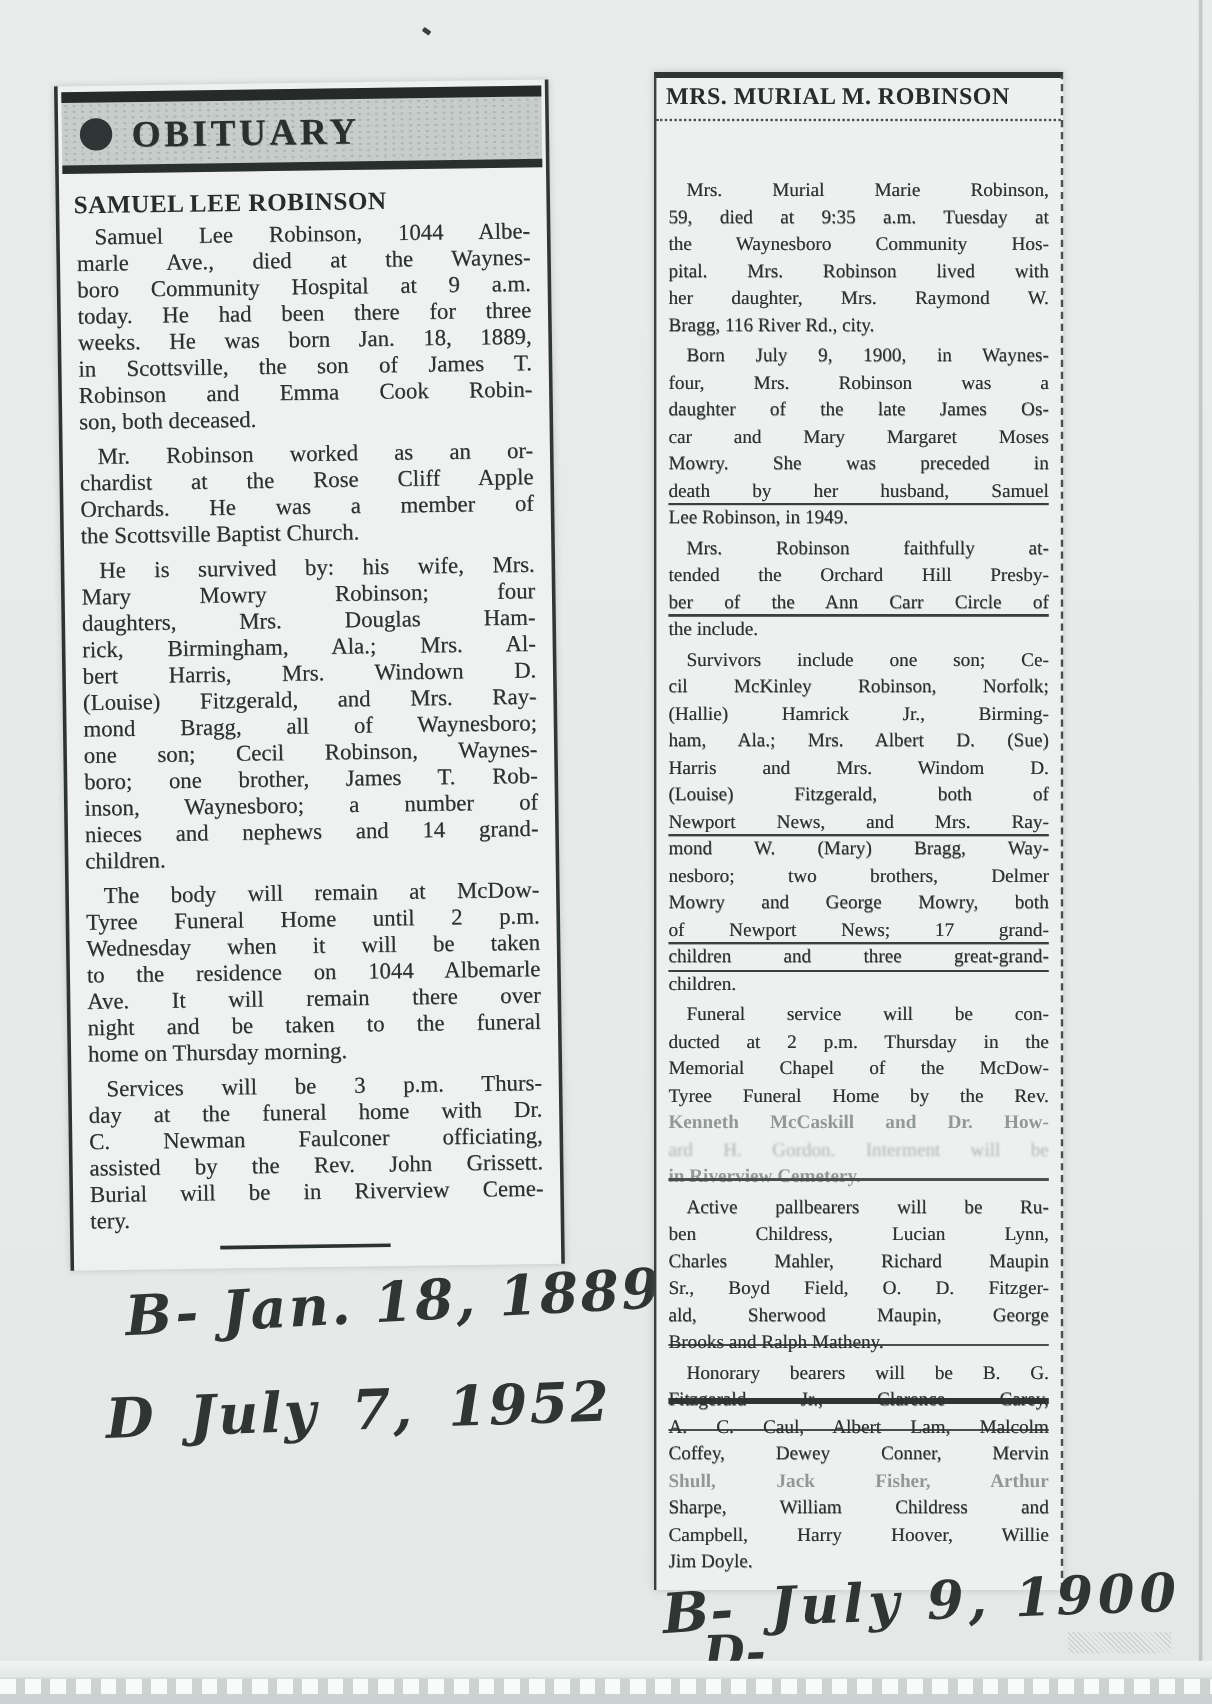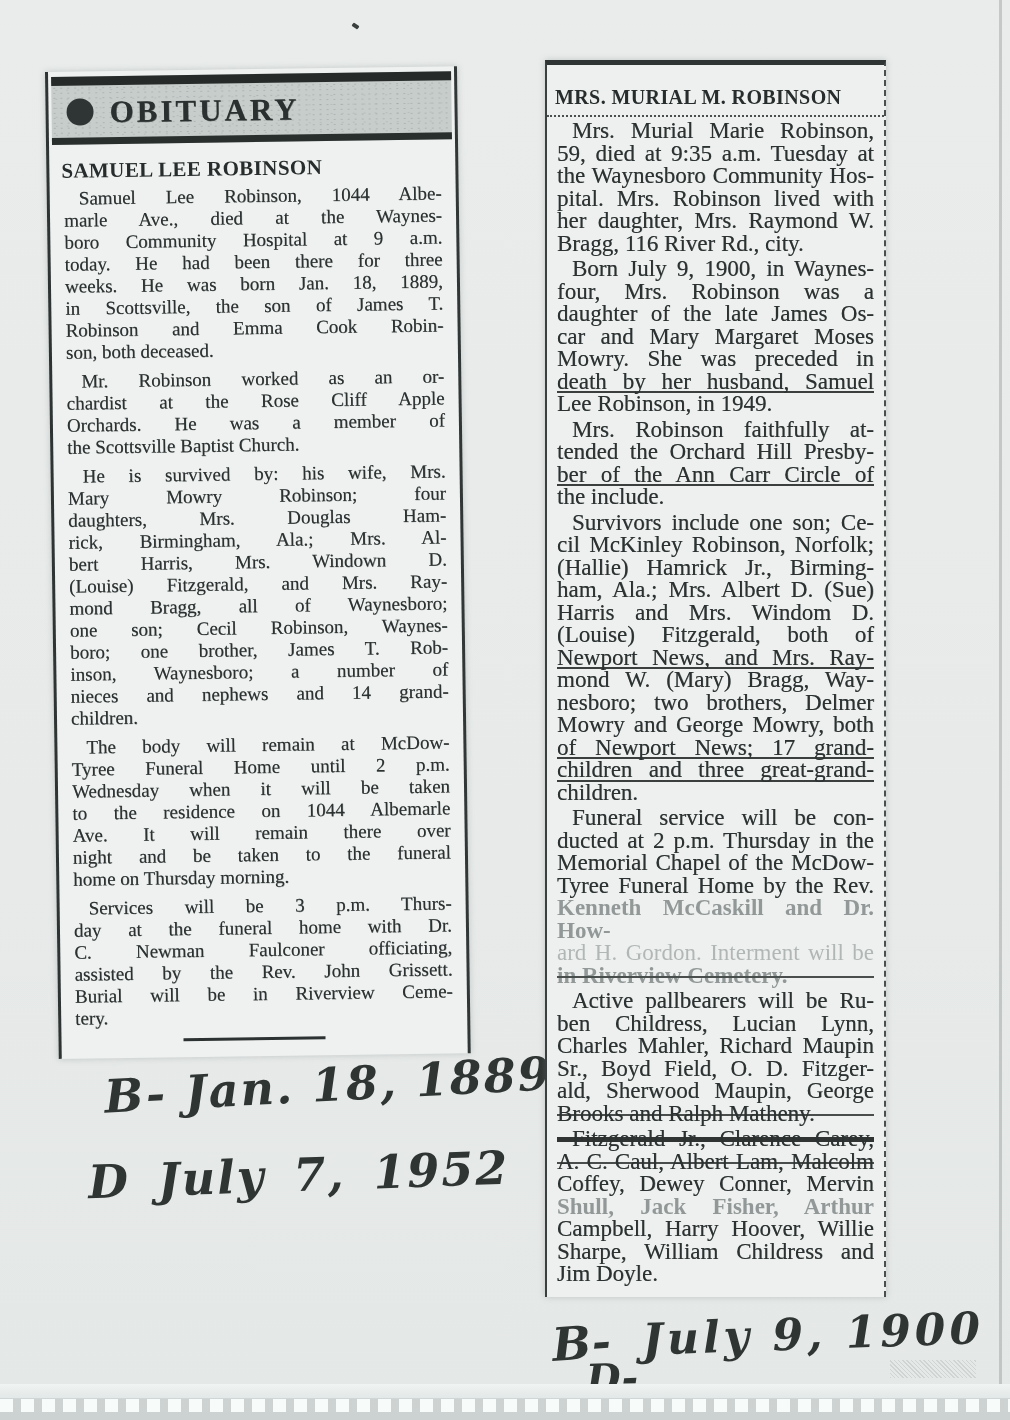"MRS. MURIAL M. ROBINSON" #right-headline { margin-top: 16px -> none }
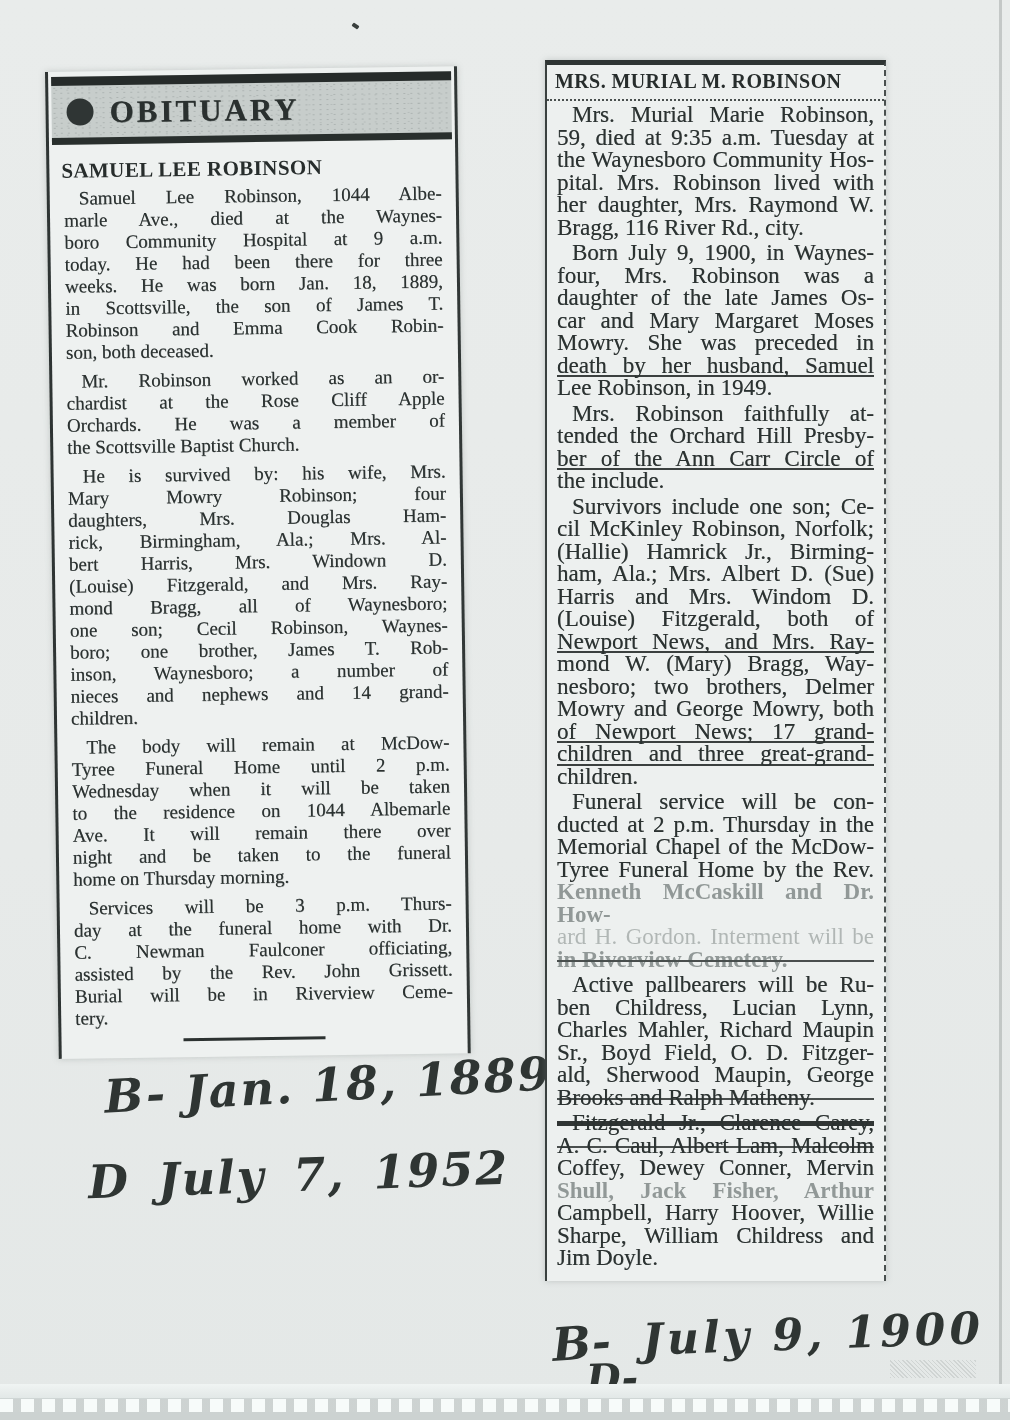"Mrs. Murial Marie Robinson," #right-body { font-size: 23px -> 16px; margin-top: none -> 44px }
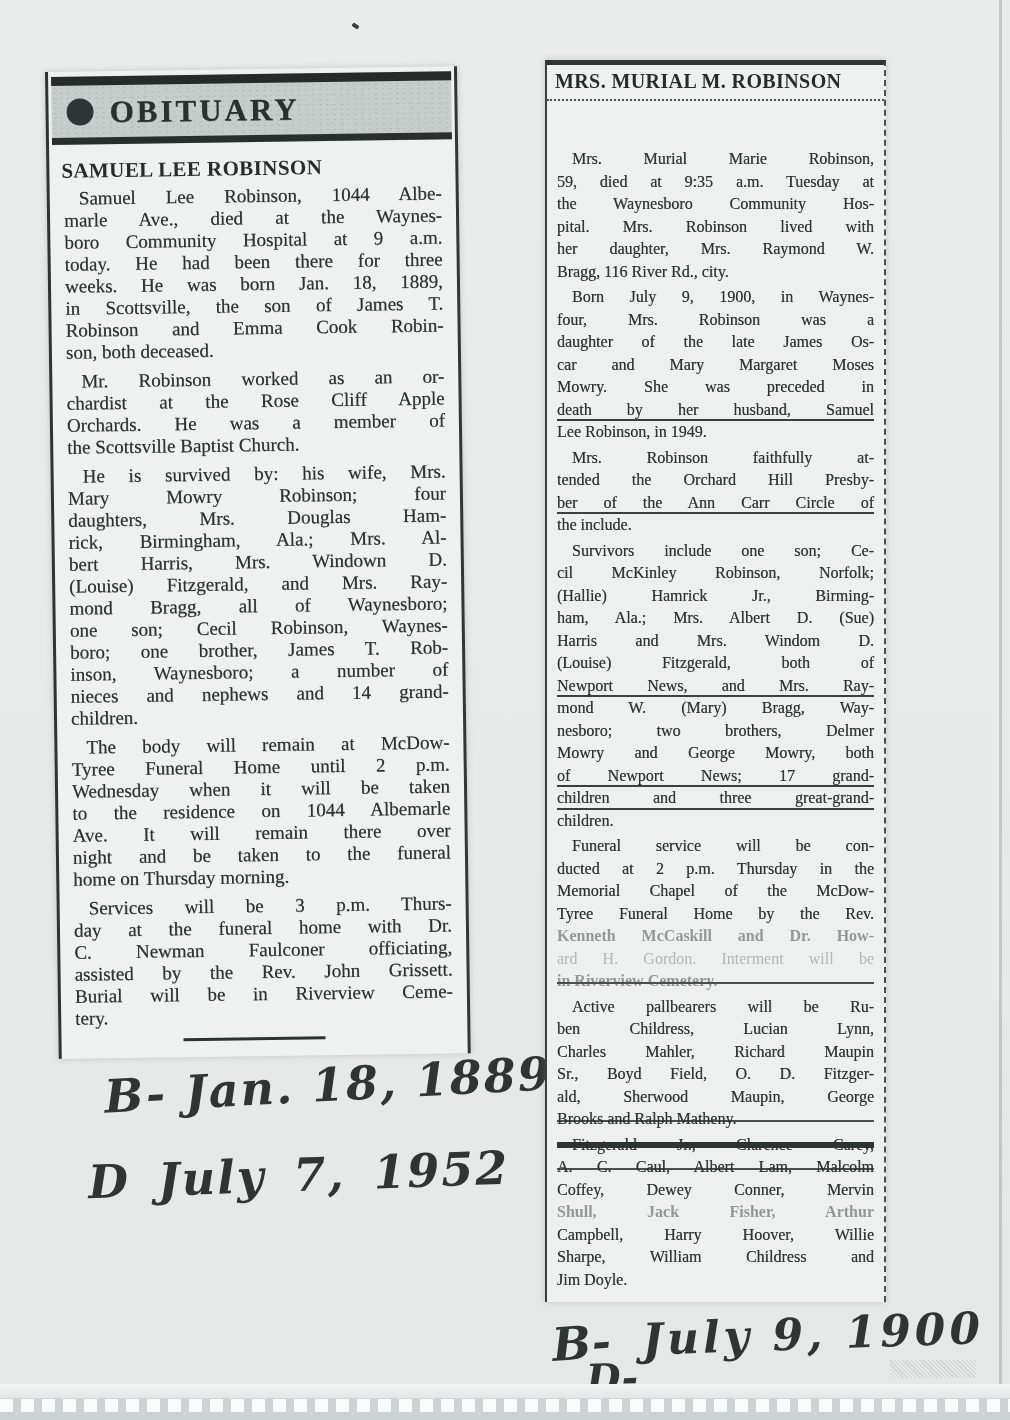"Honorary bearers will be B." div.tline { html: none -> <div>Honorary bearers will be B. G.</div> }
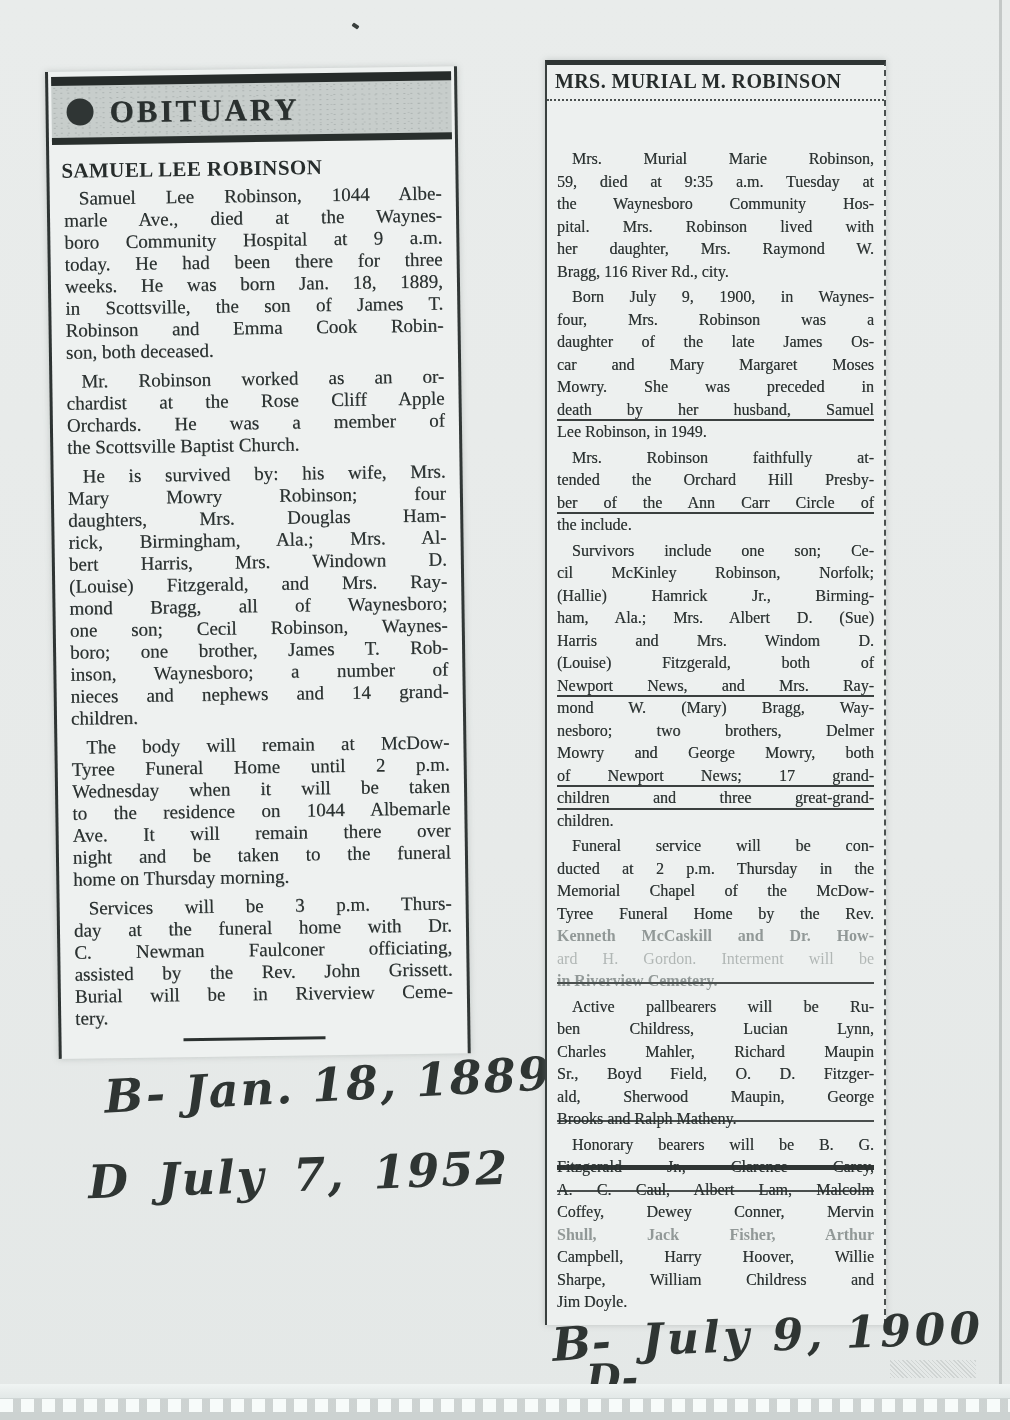"Campbell, Harry Hoover, Willie" div.tline { order: before "Sharpe, William Childress and" -> after "Sharpe, William Childress and" }
